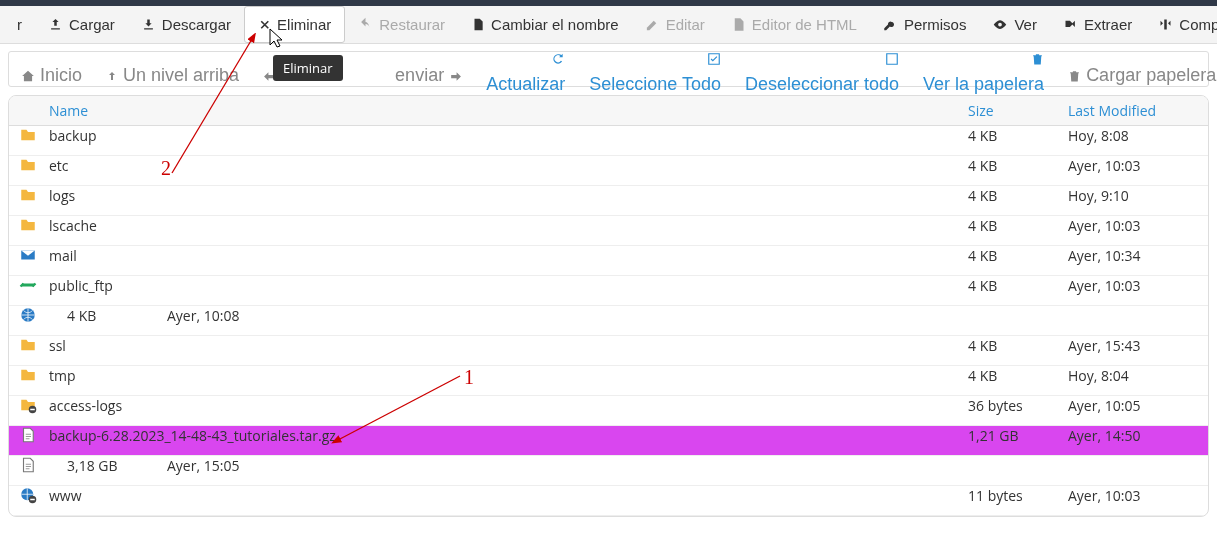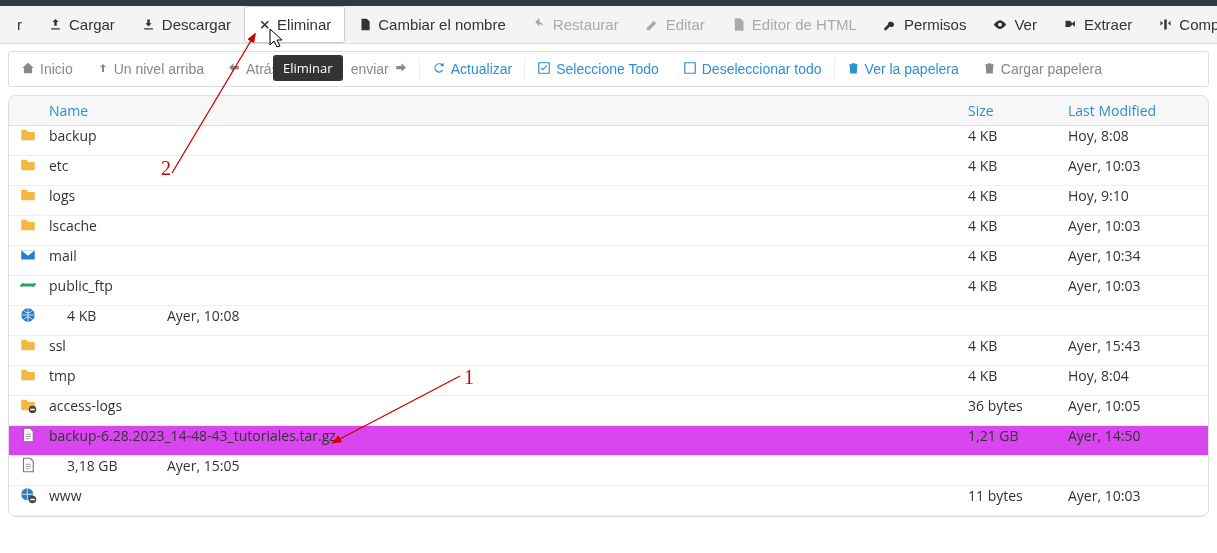"Cambiar el nombre" button.tb-btn { order: before "Restaurar" -> after "Restaurar" }
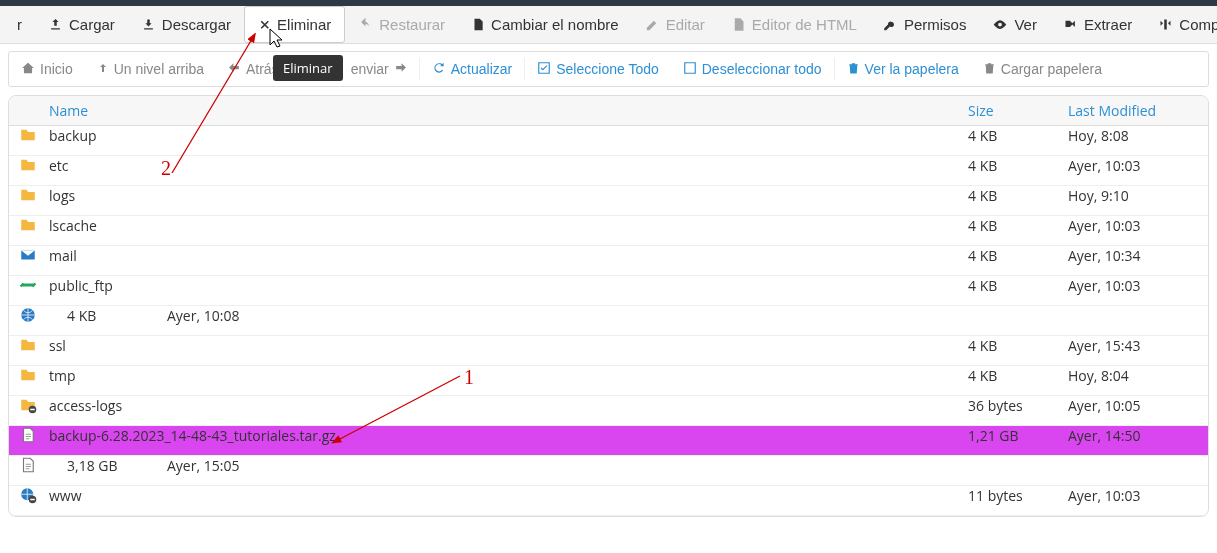"Inicio" .ts-btn { align-items: center -> flex-end; font-size: 14px -> 18px }
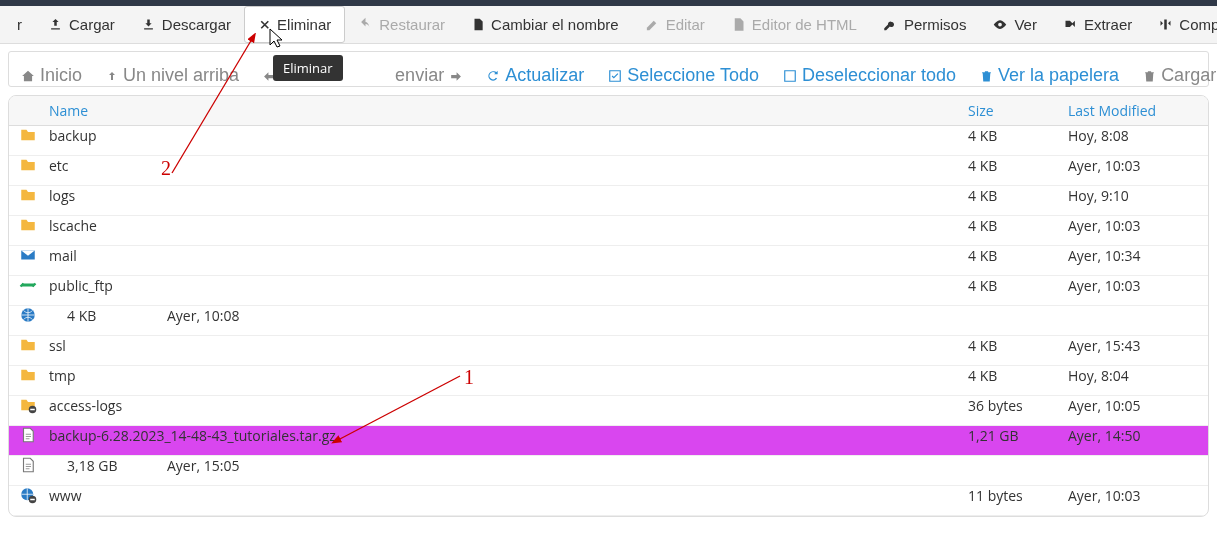"Actualizar" .ts-btn.blue { flex-direction: none -> column }
